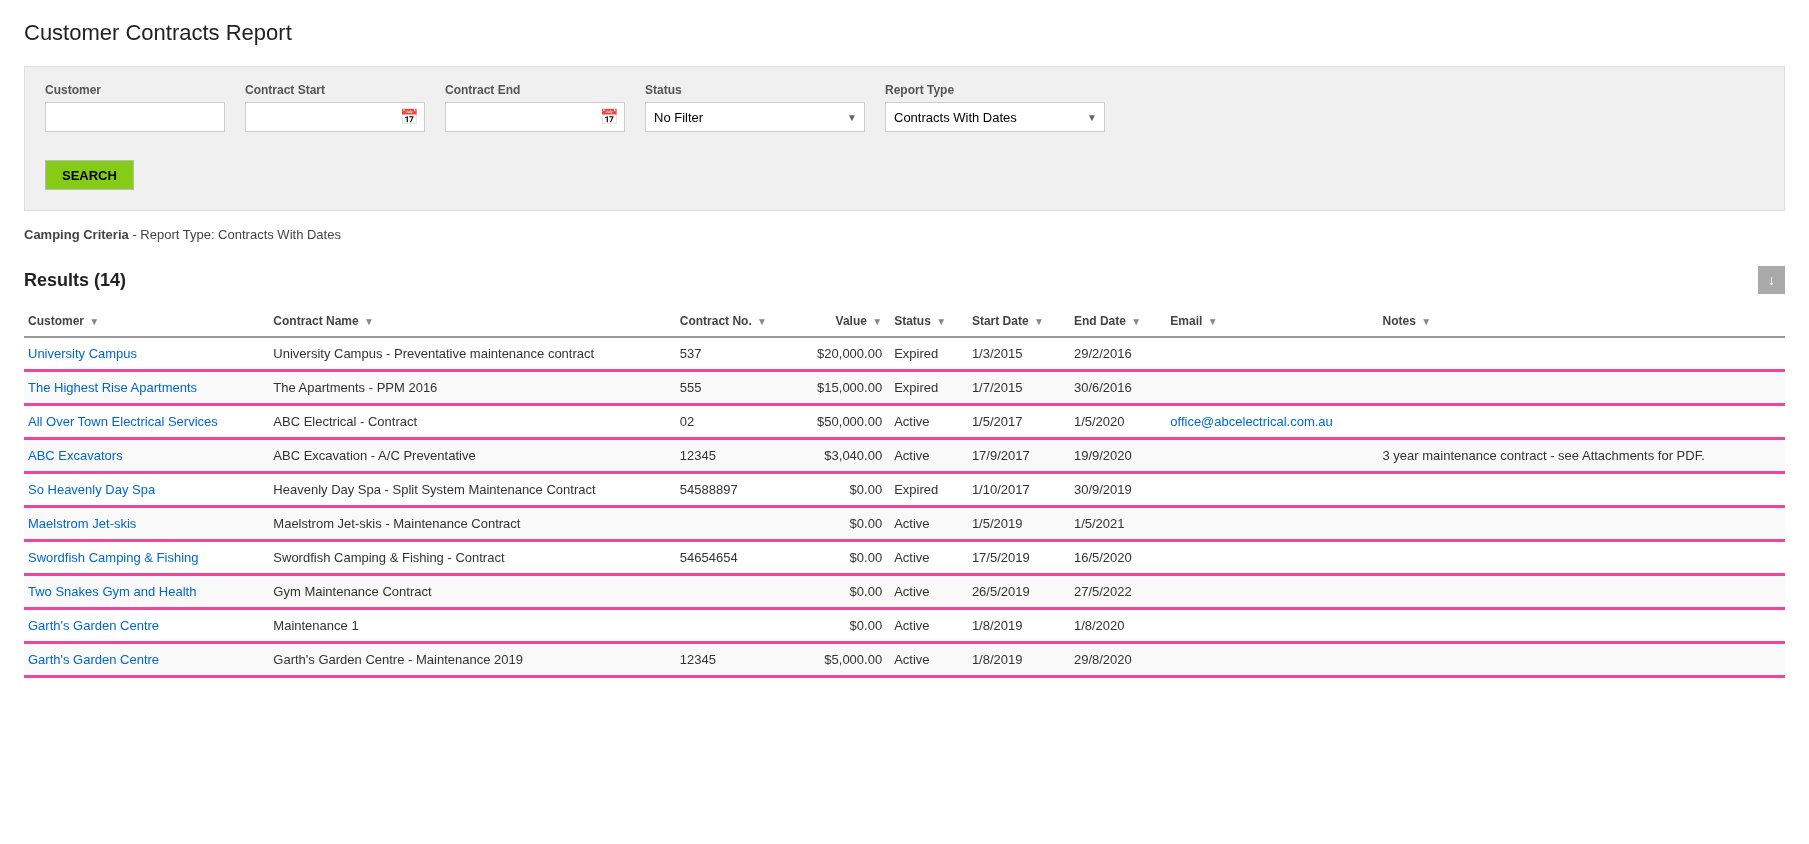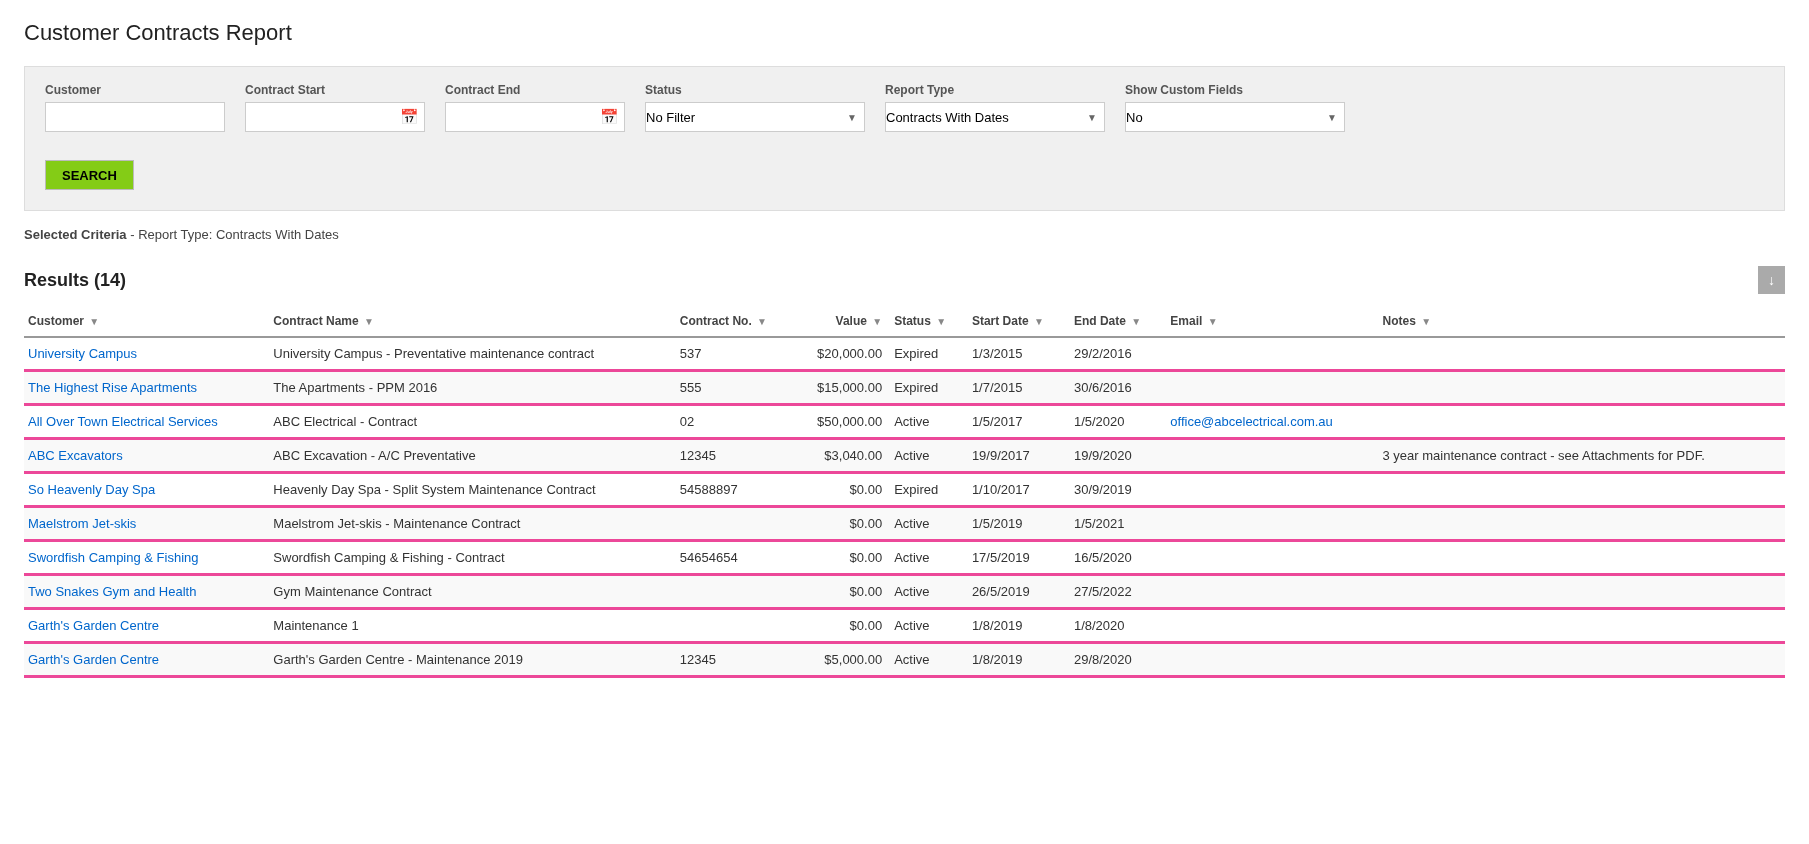"Show Custom Fields" div.filter-group { html: <div> <label>Show Custom Fields</label> <div> <select> <option>No</option> <option>Yes</option> </select> </div> </div> -> none }
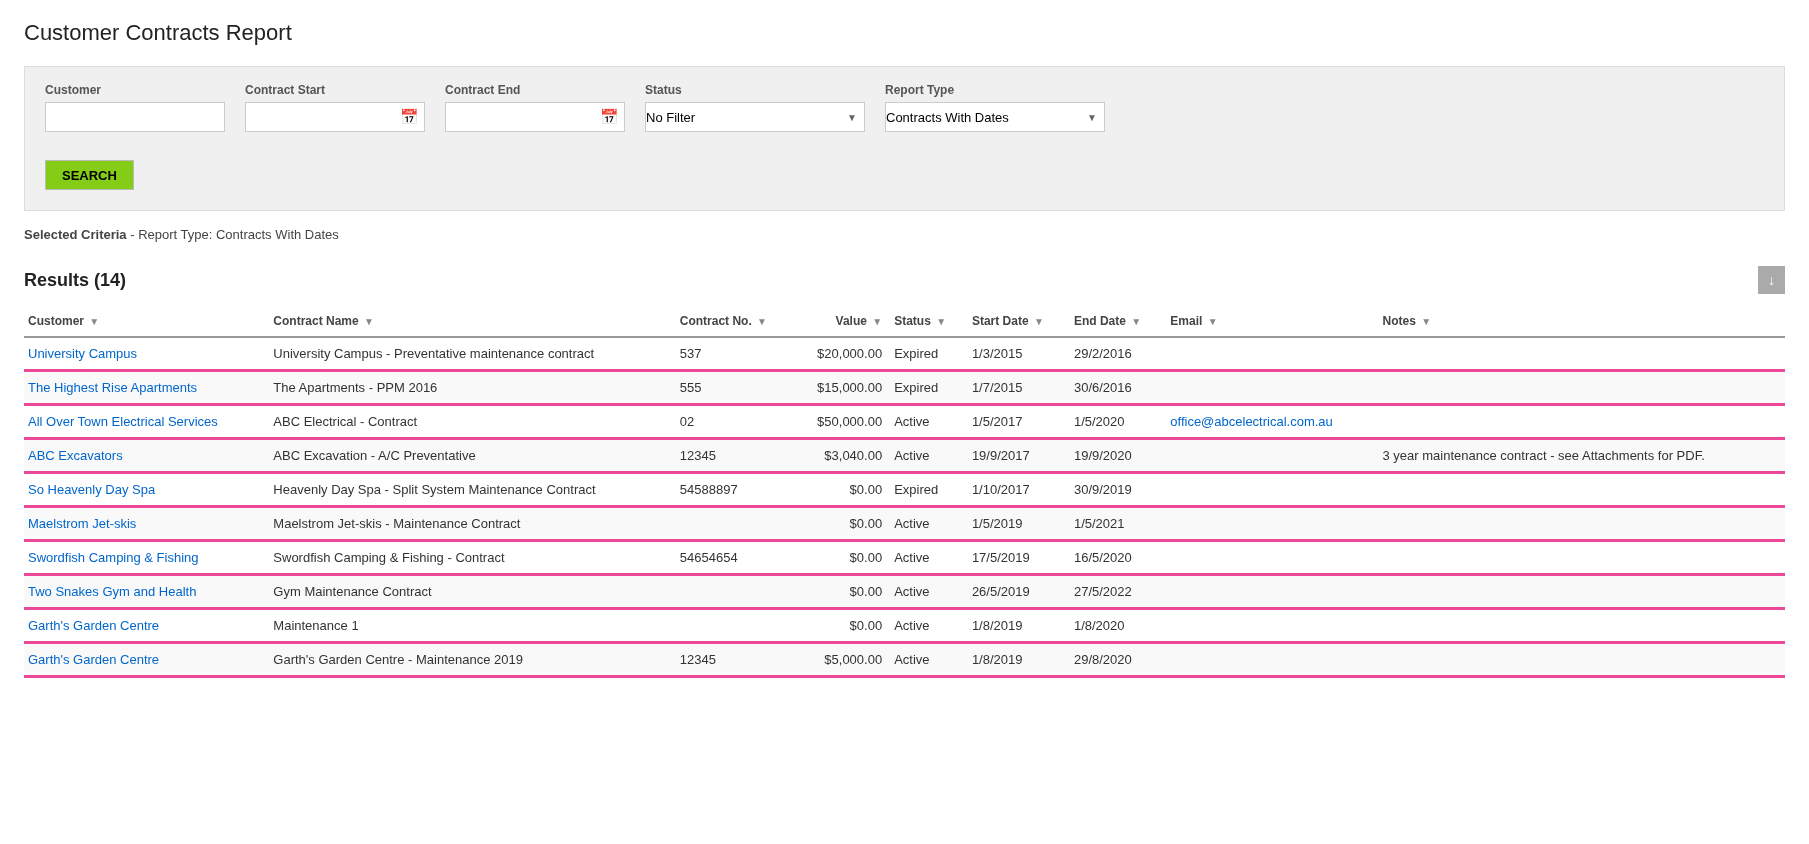"No Filter" .filter-group select { padding: 5px 24px 5px 0 -> 5px 24px 5px 8px }
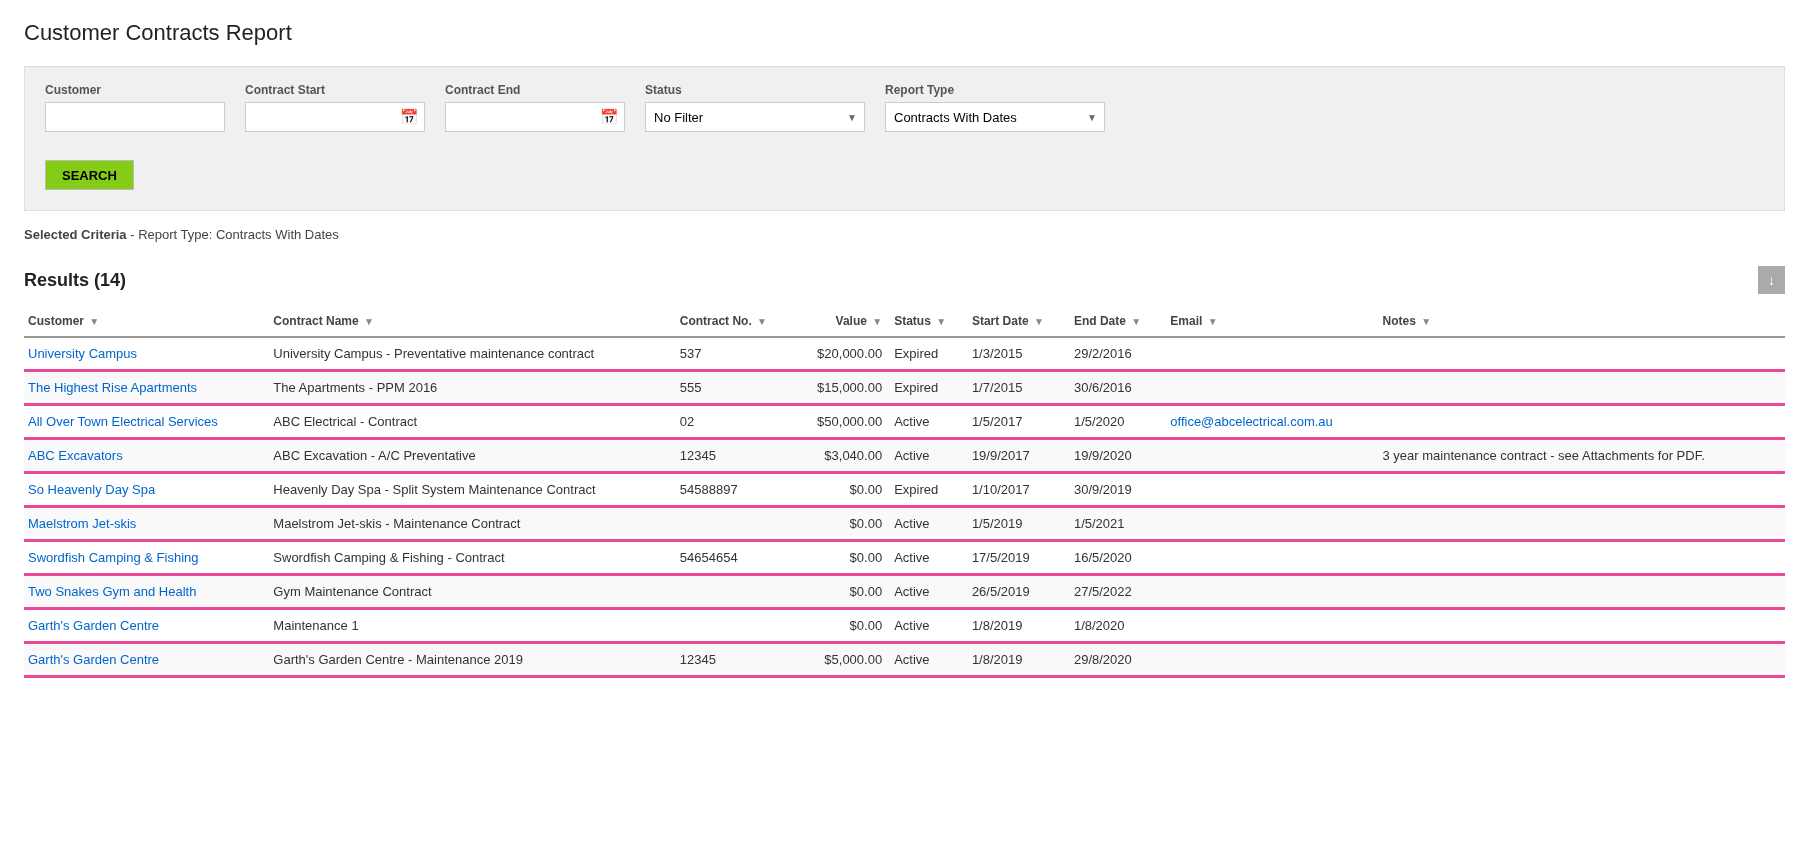"Selected Criteria" strong { text: Selected -> Camping }
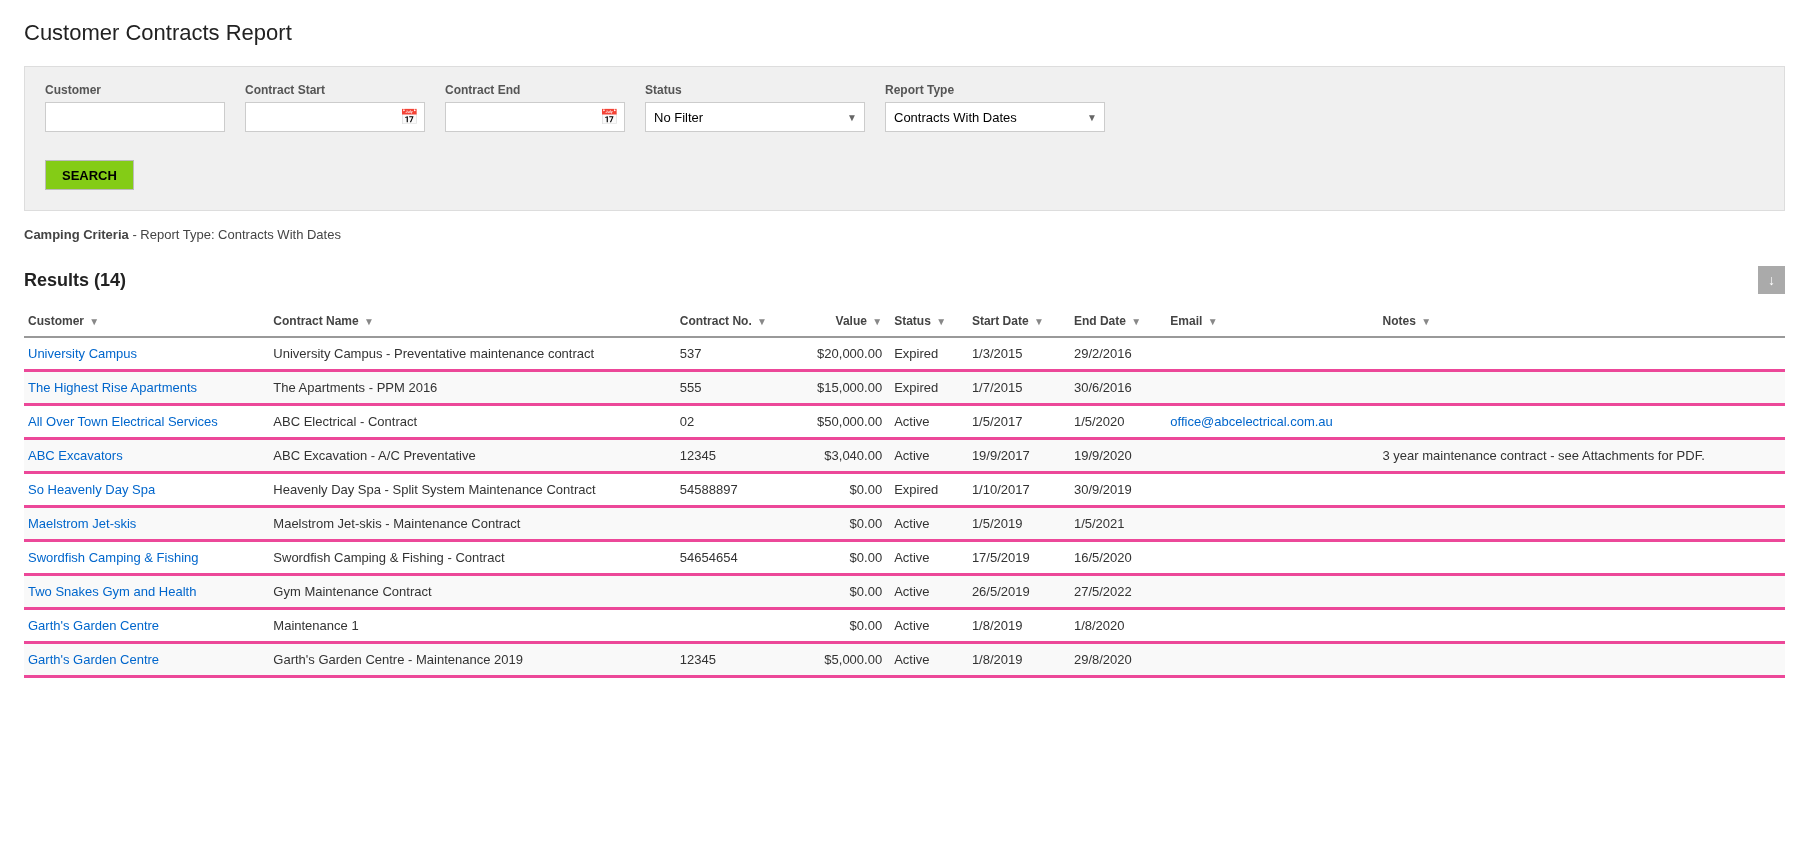"19/9/2017" td { text: 19/9/2017 -> 17/9/2017 }
